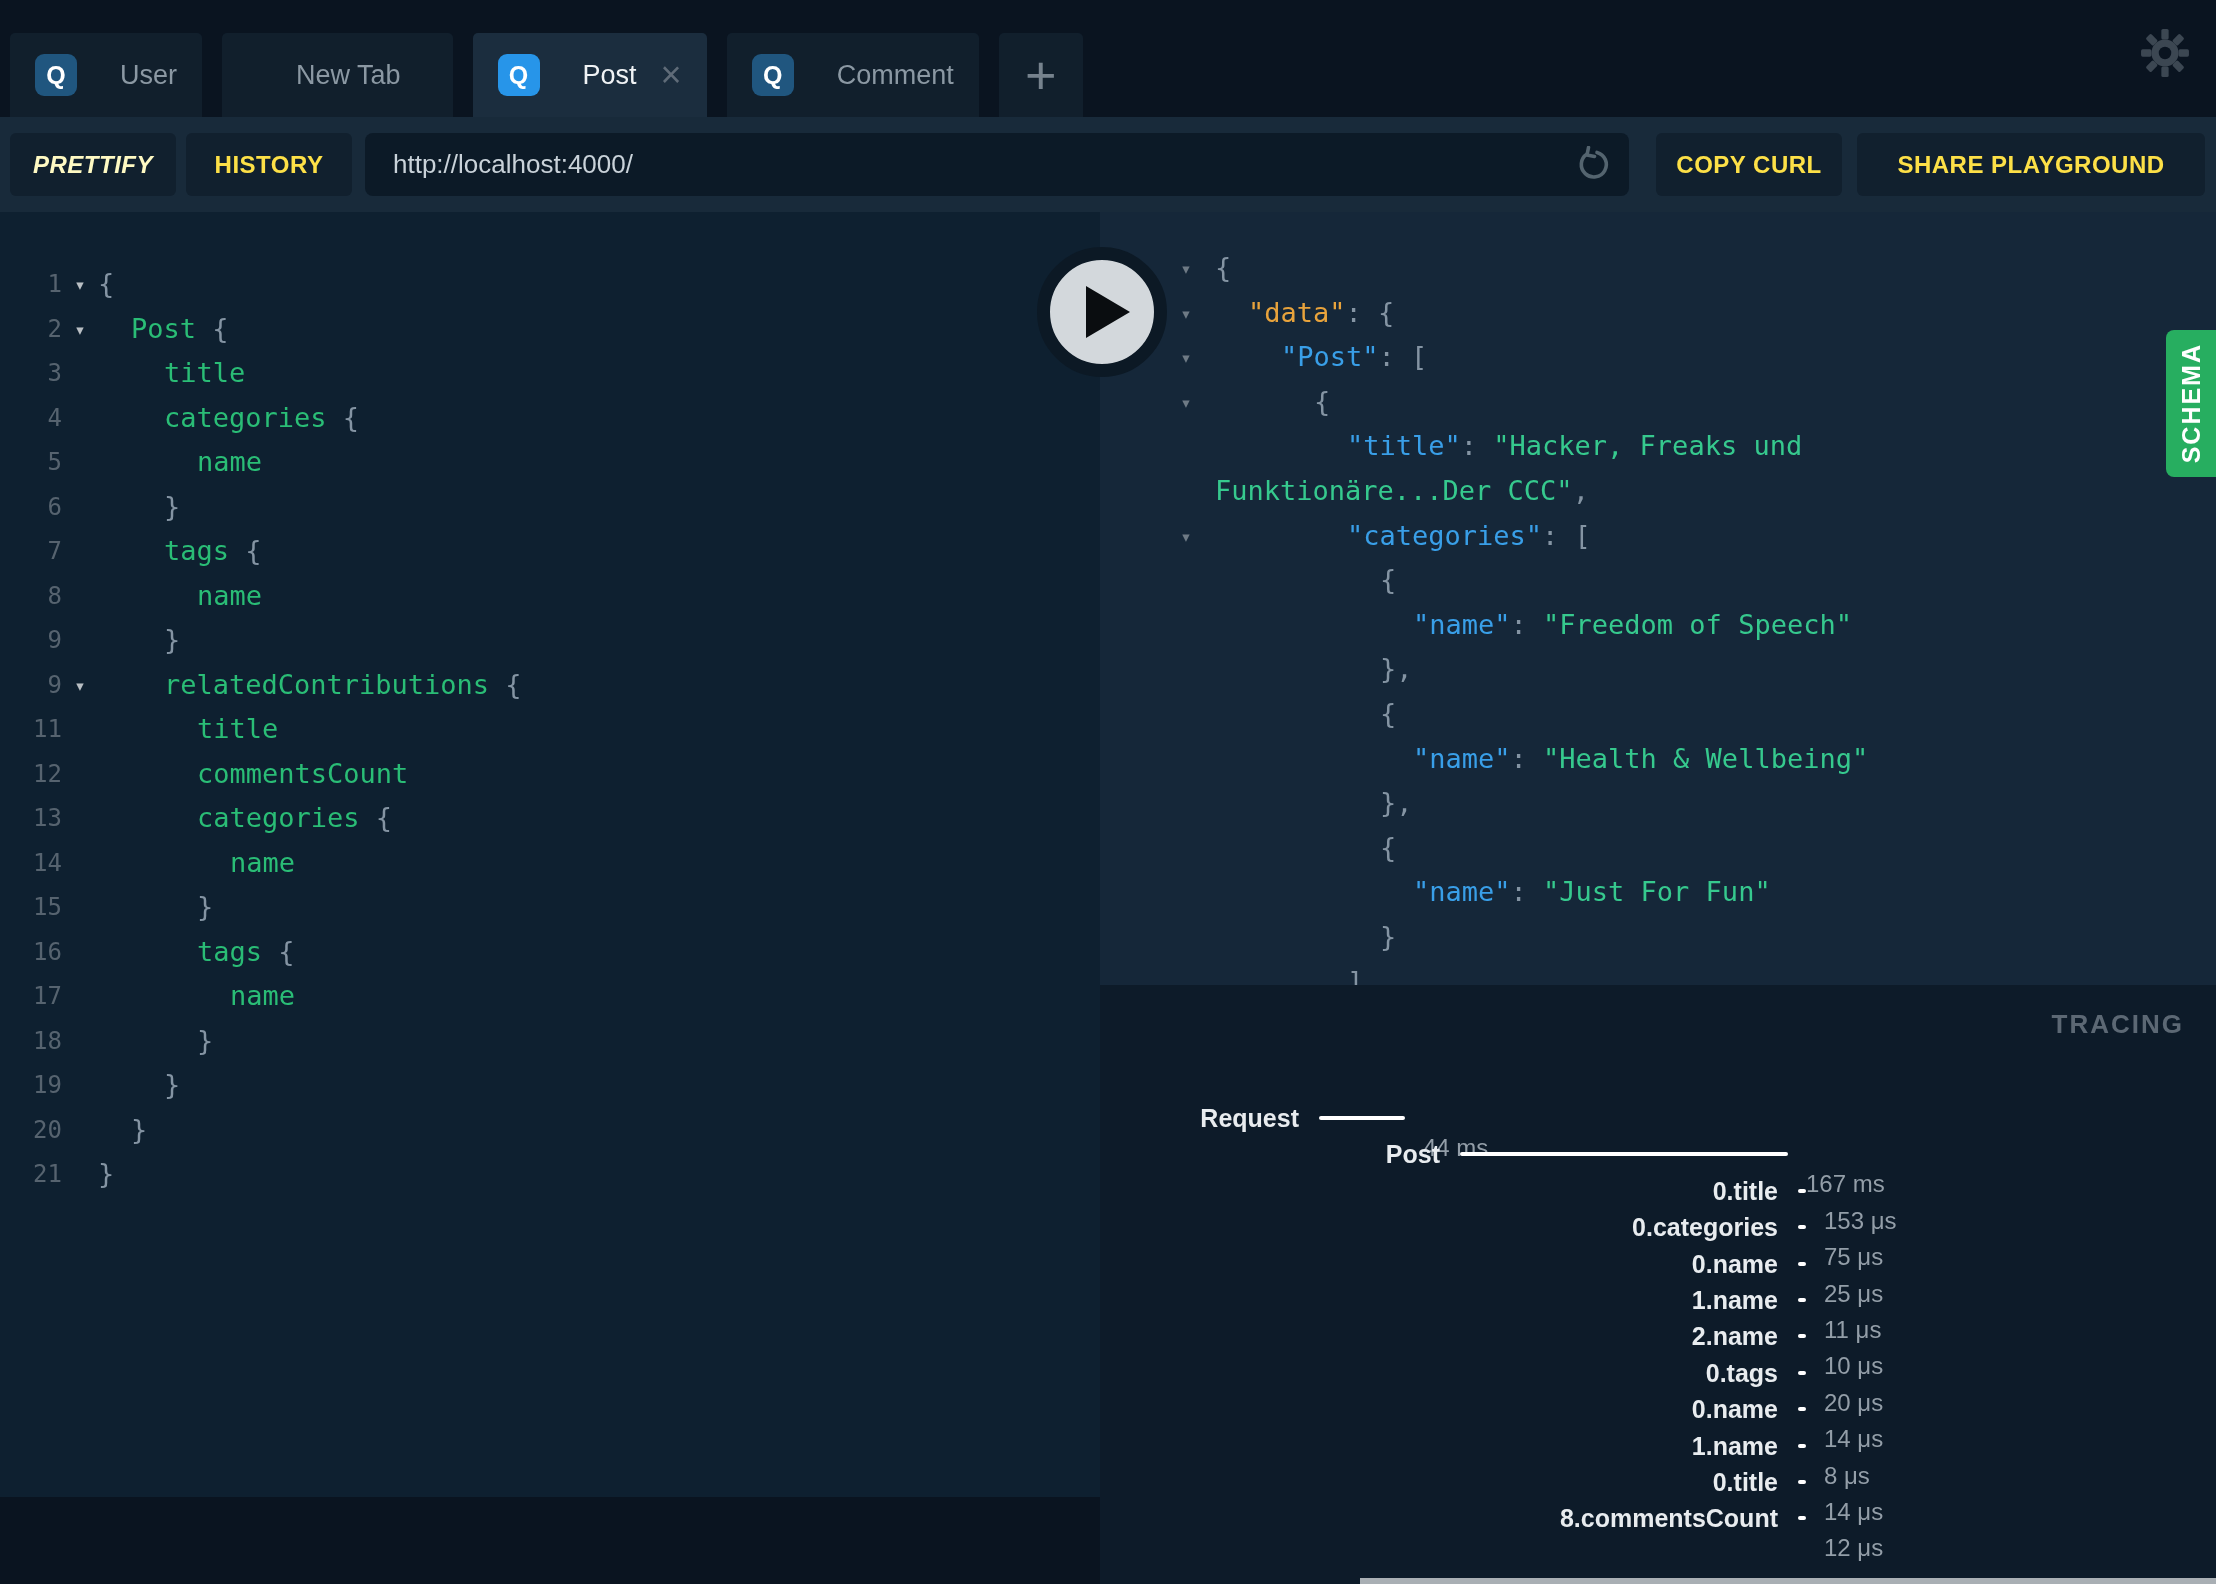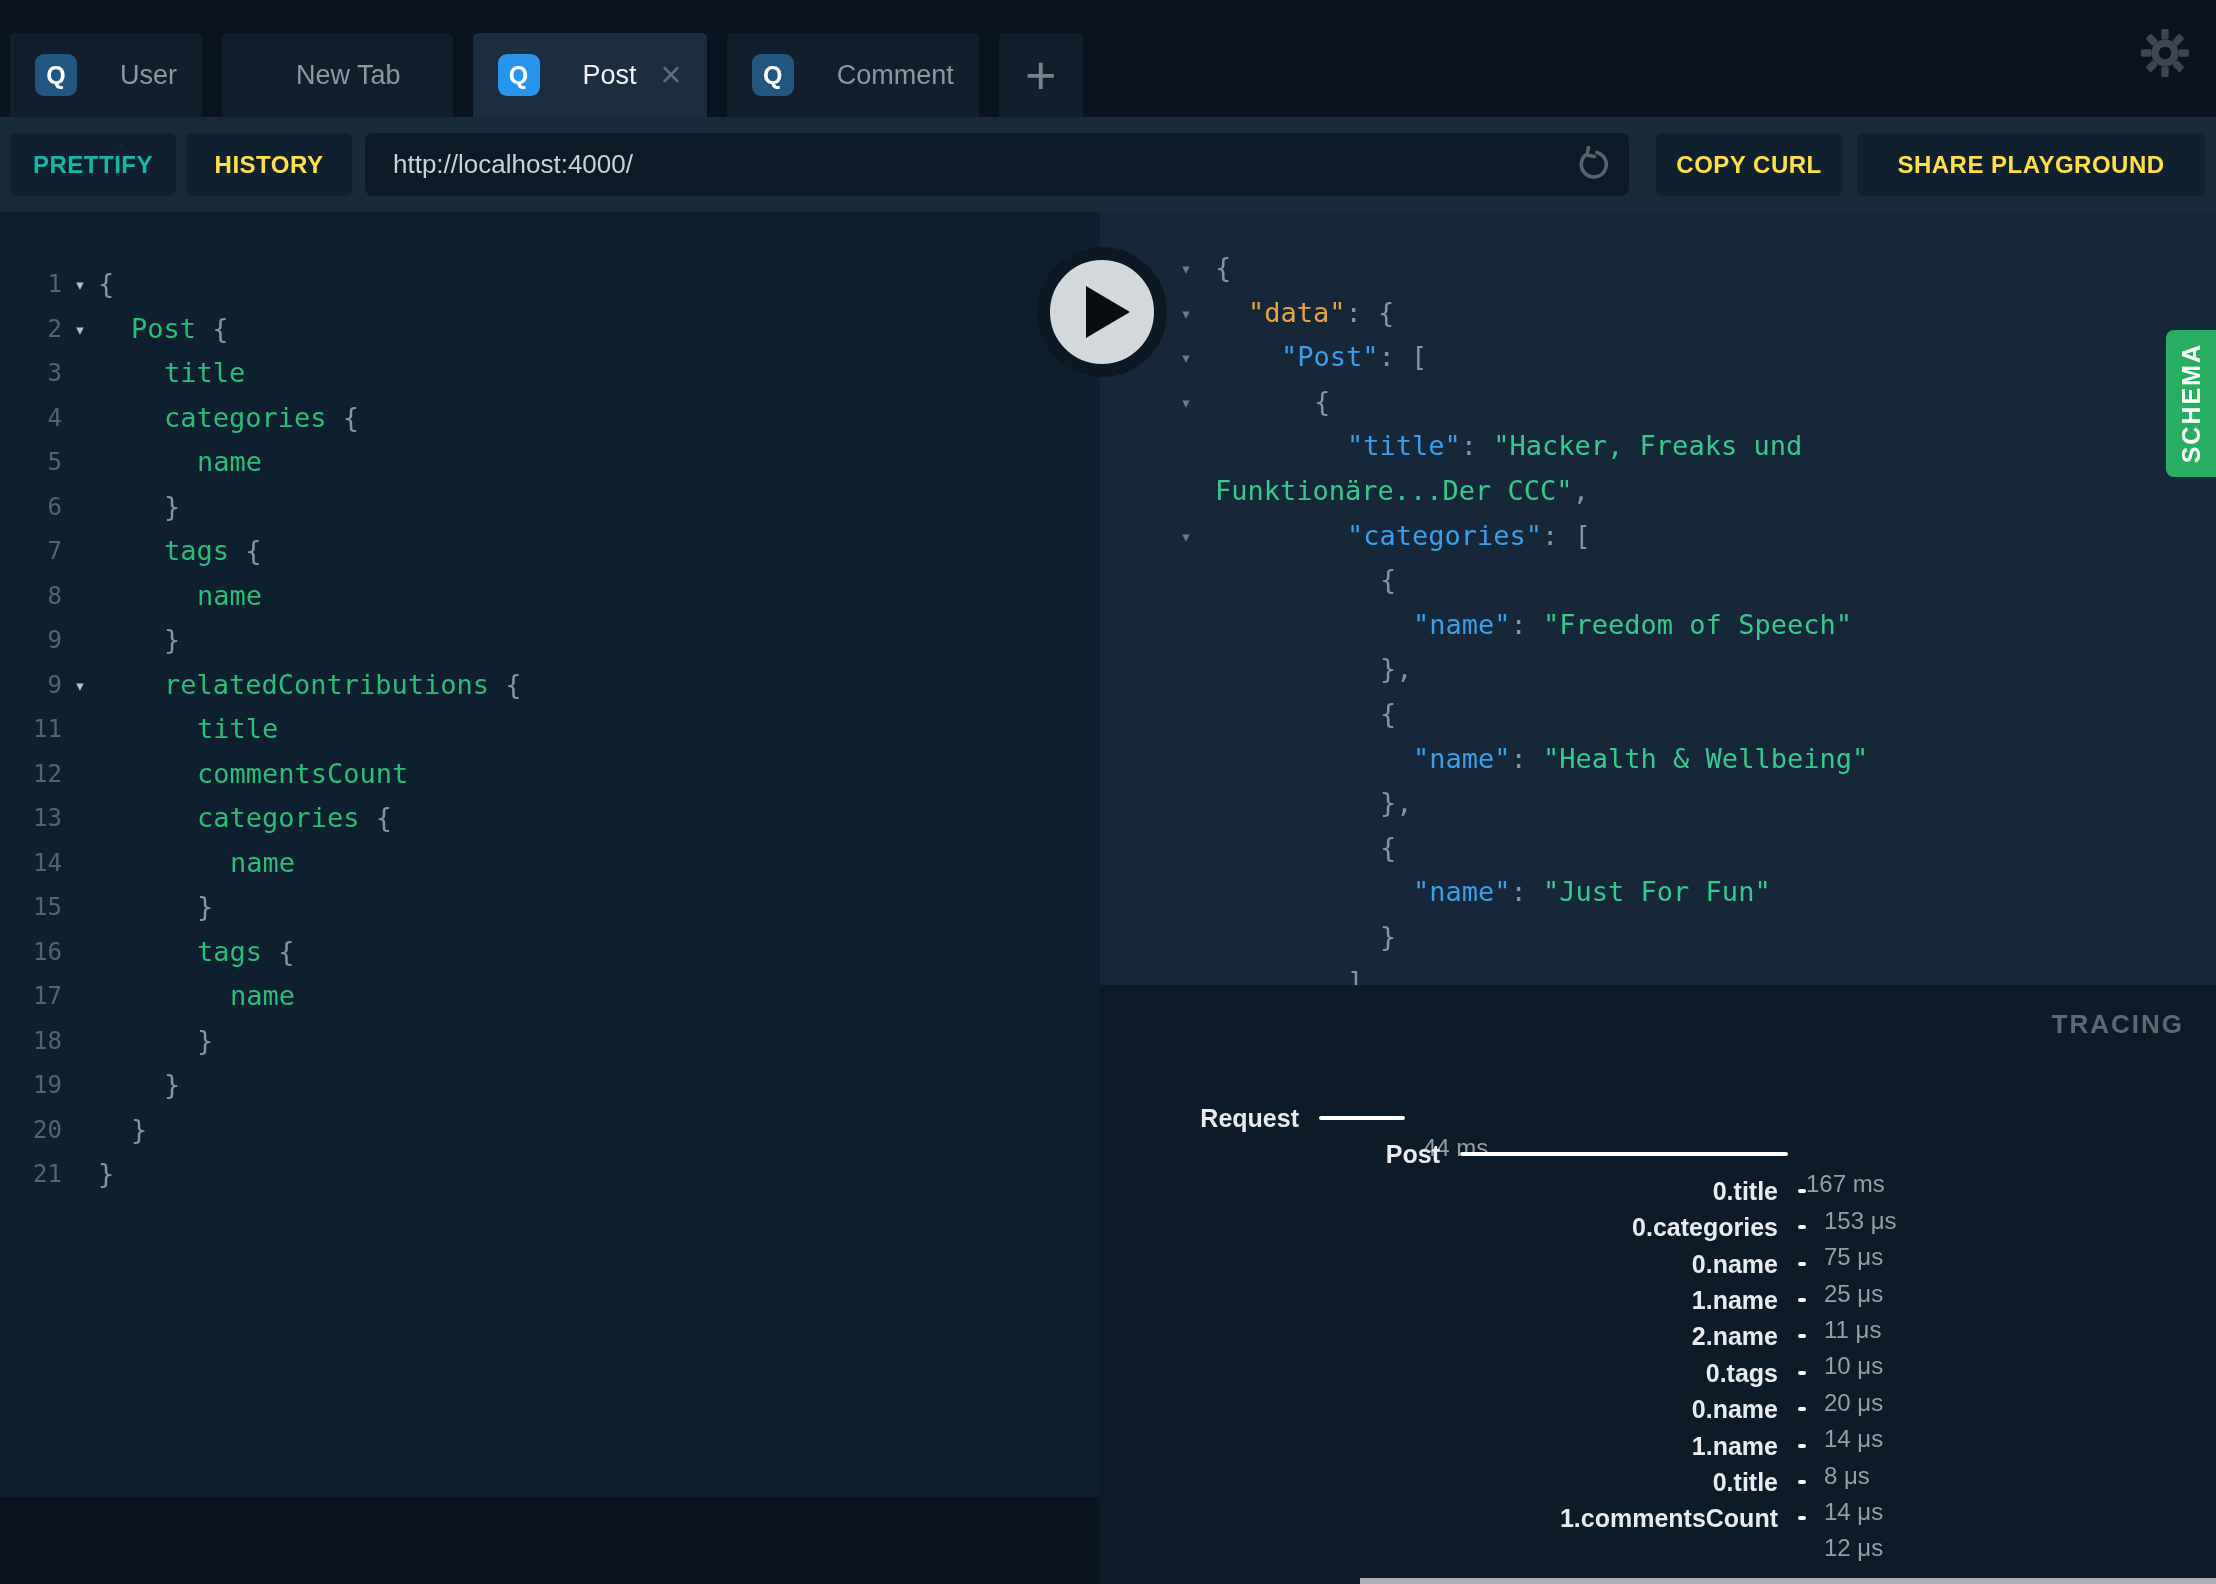"PRETTIFY" .btn-prettify { color: #14b8a6 -> #fef9c3; font-style: none -> italic }
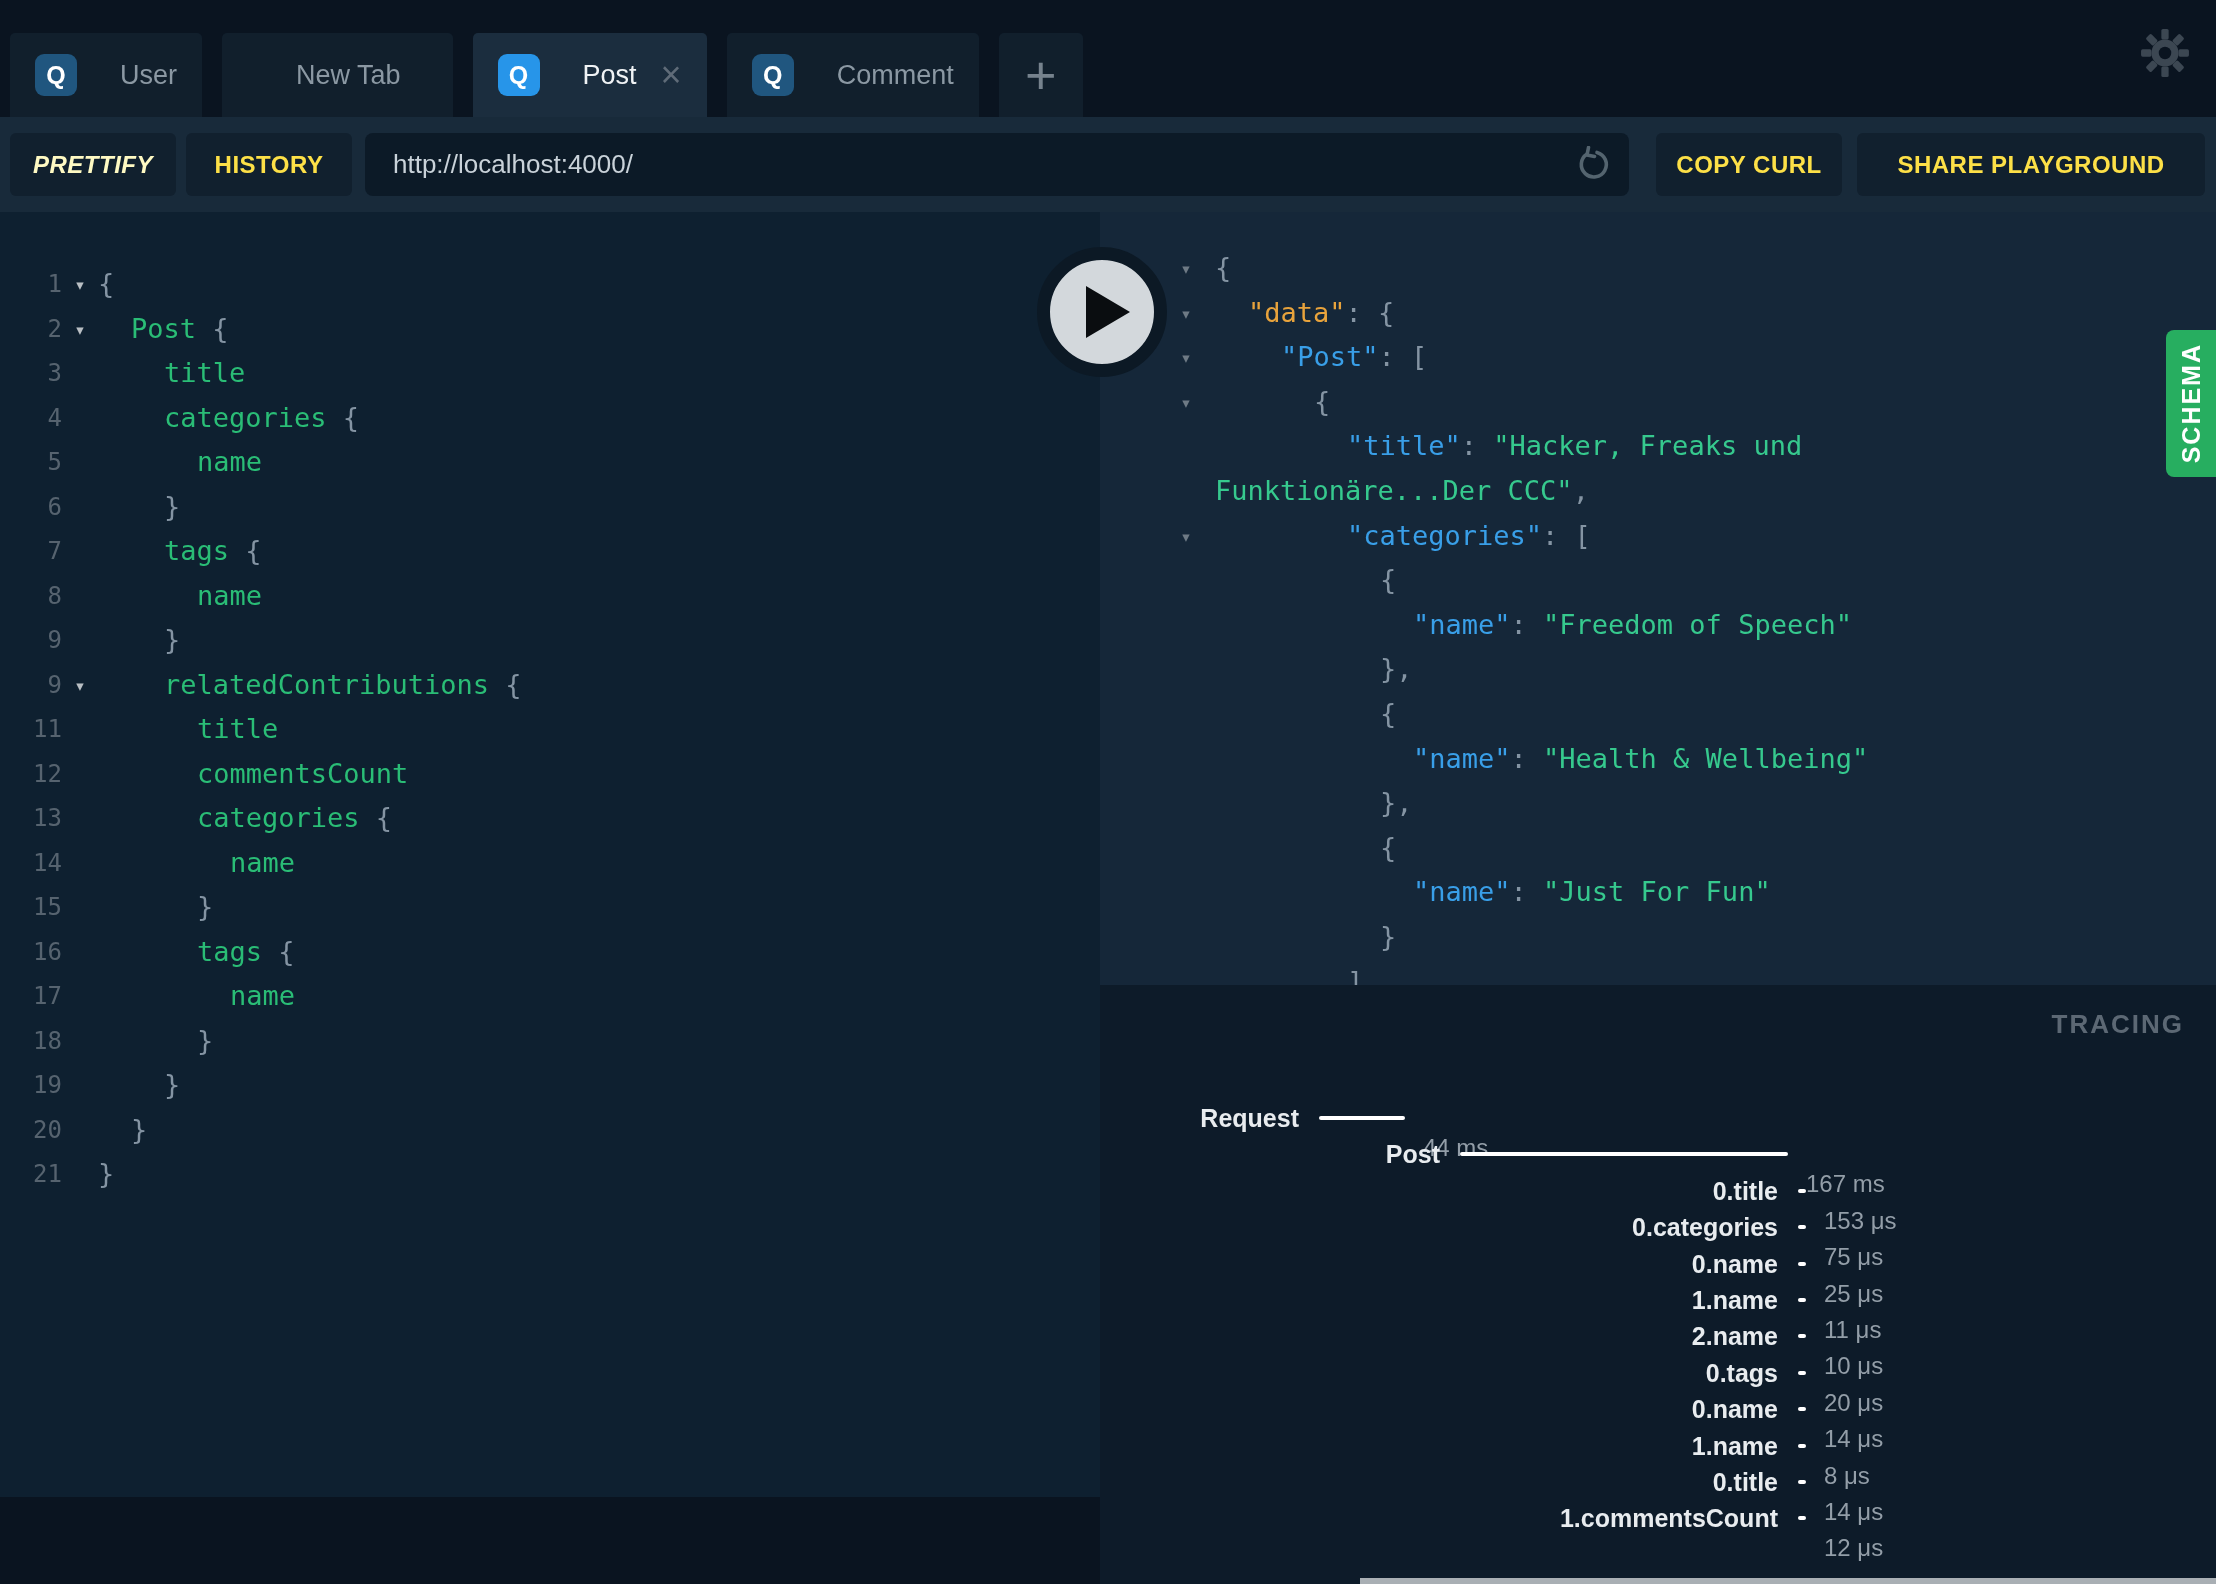"1.commentsCount" span.tlabel { text: 1.commentsCount -> 8.commentsCount }
